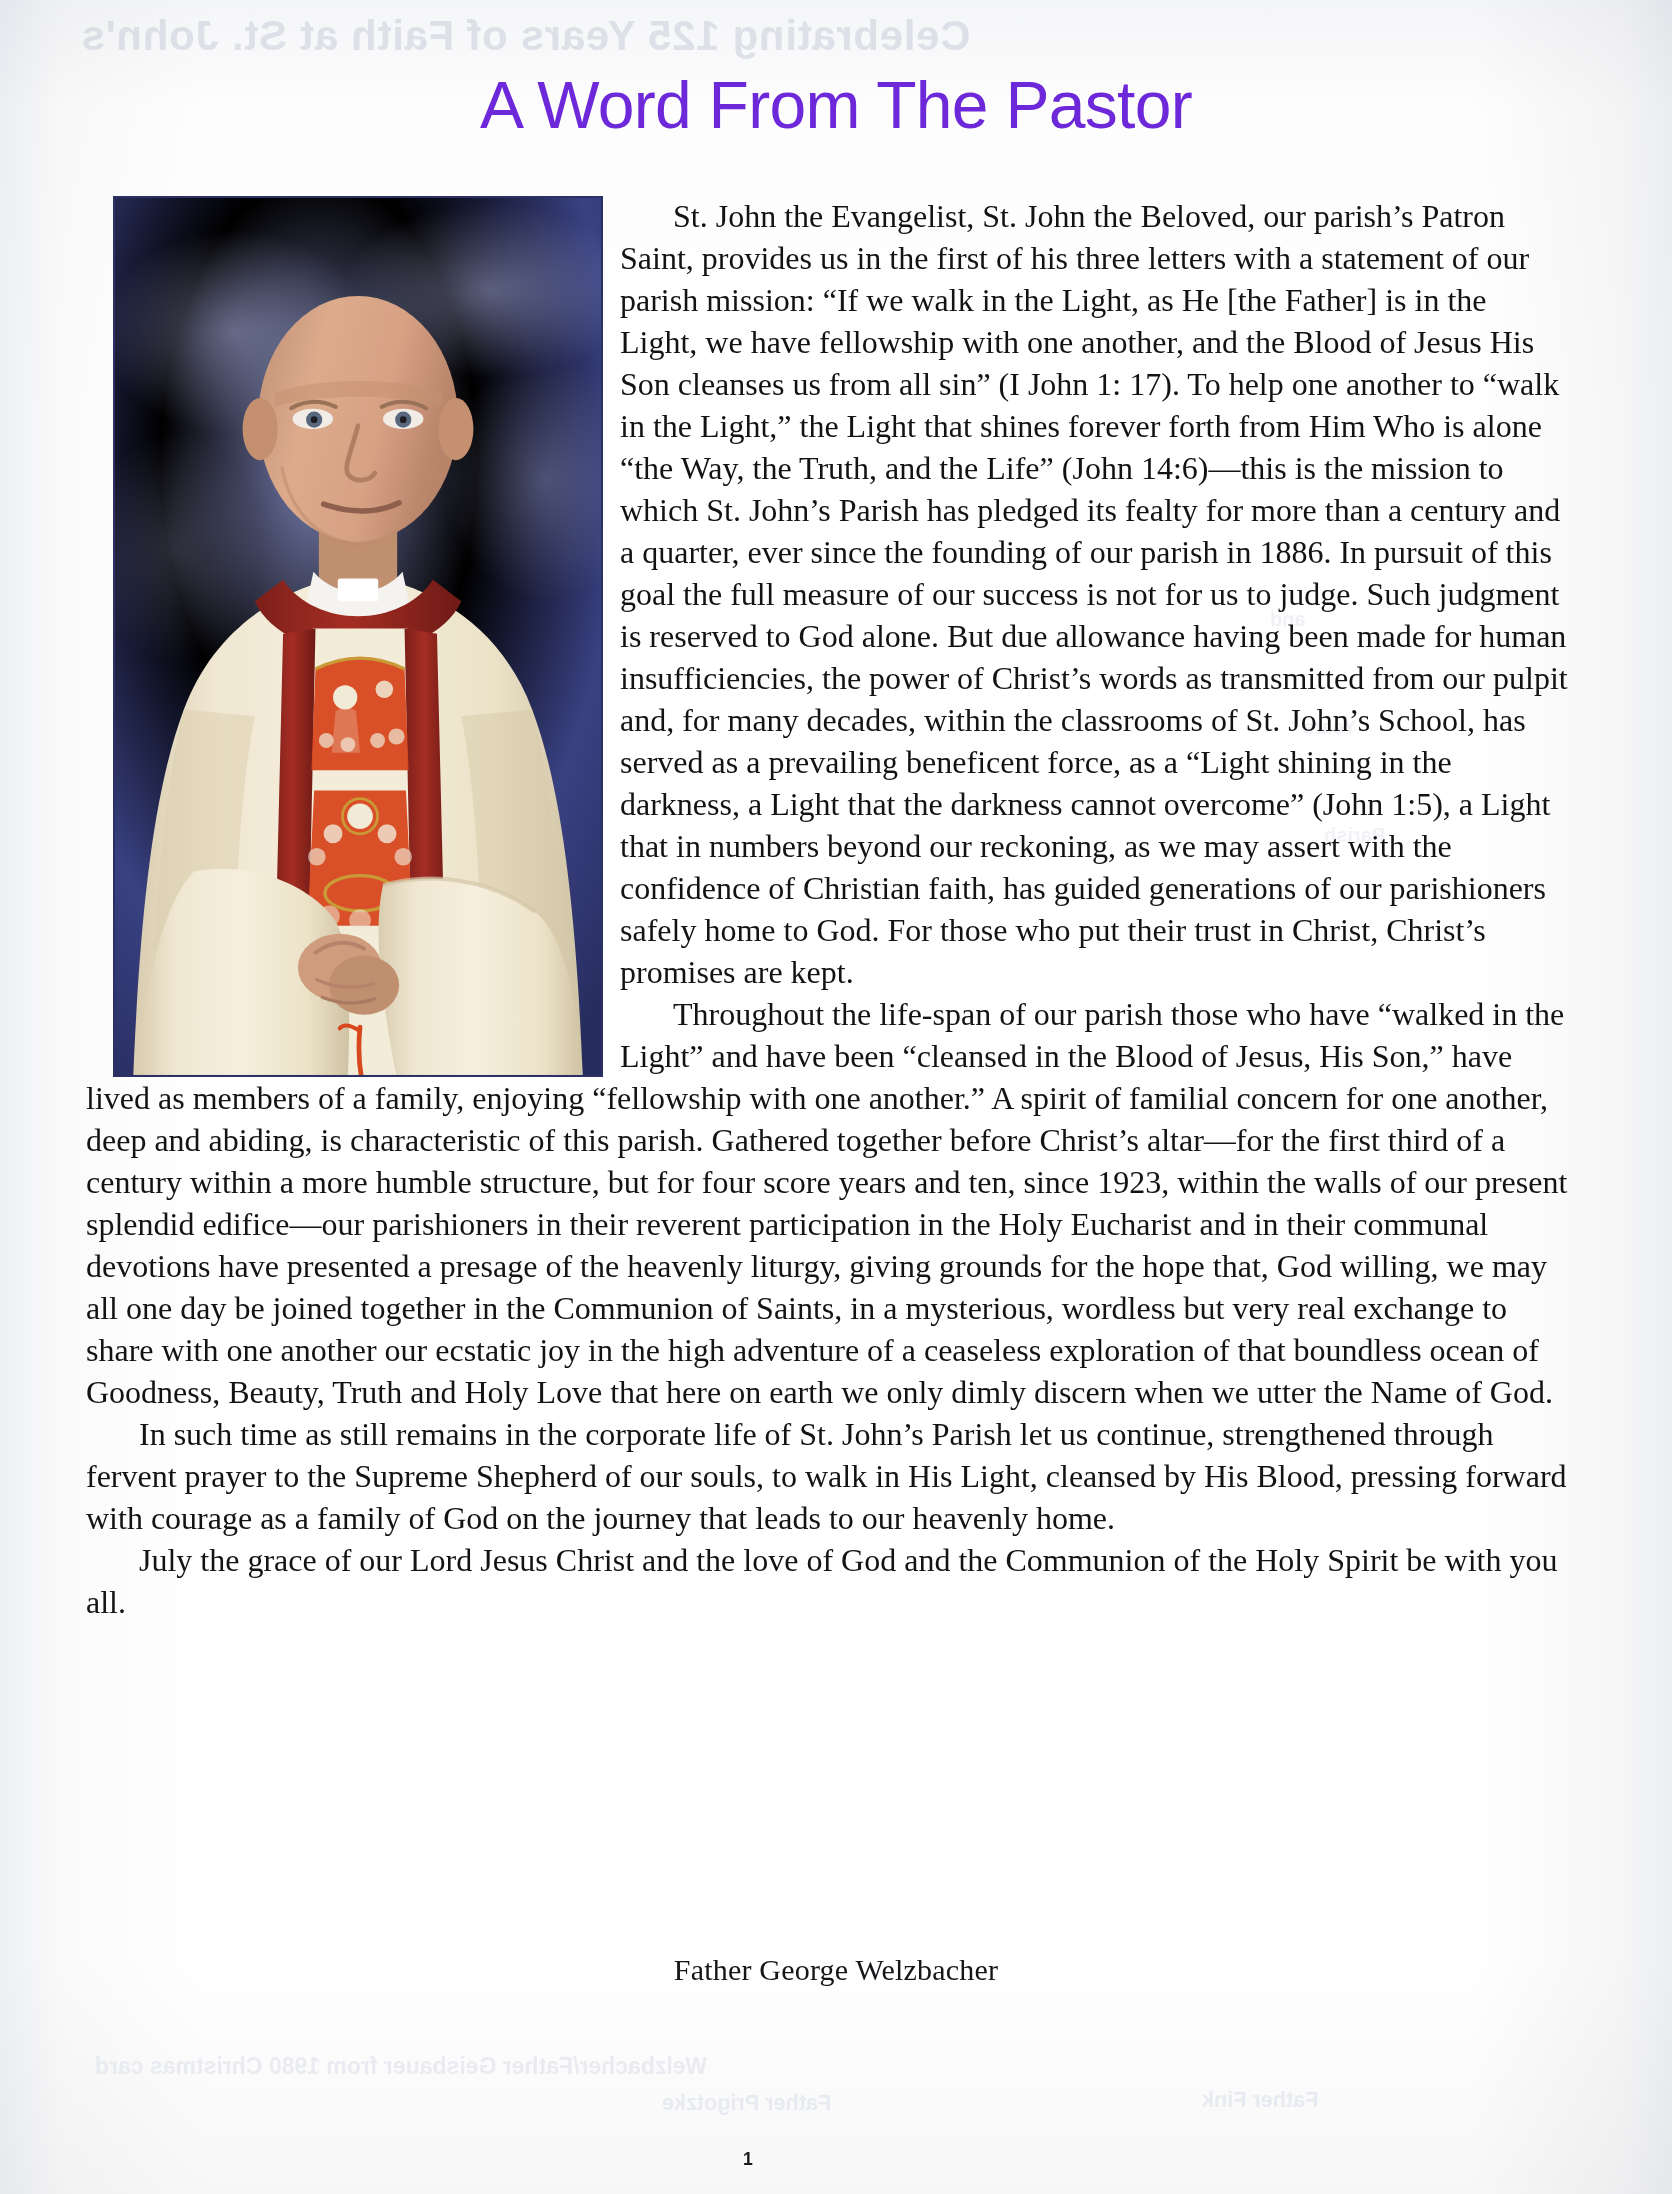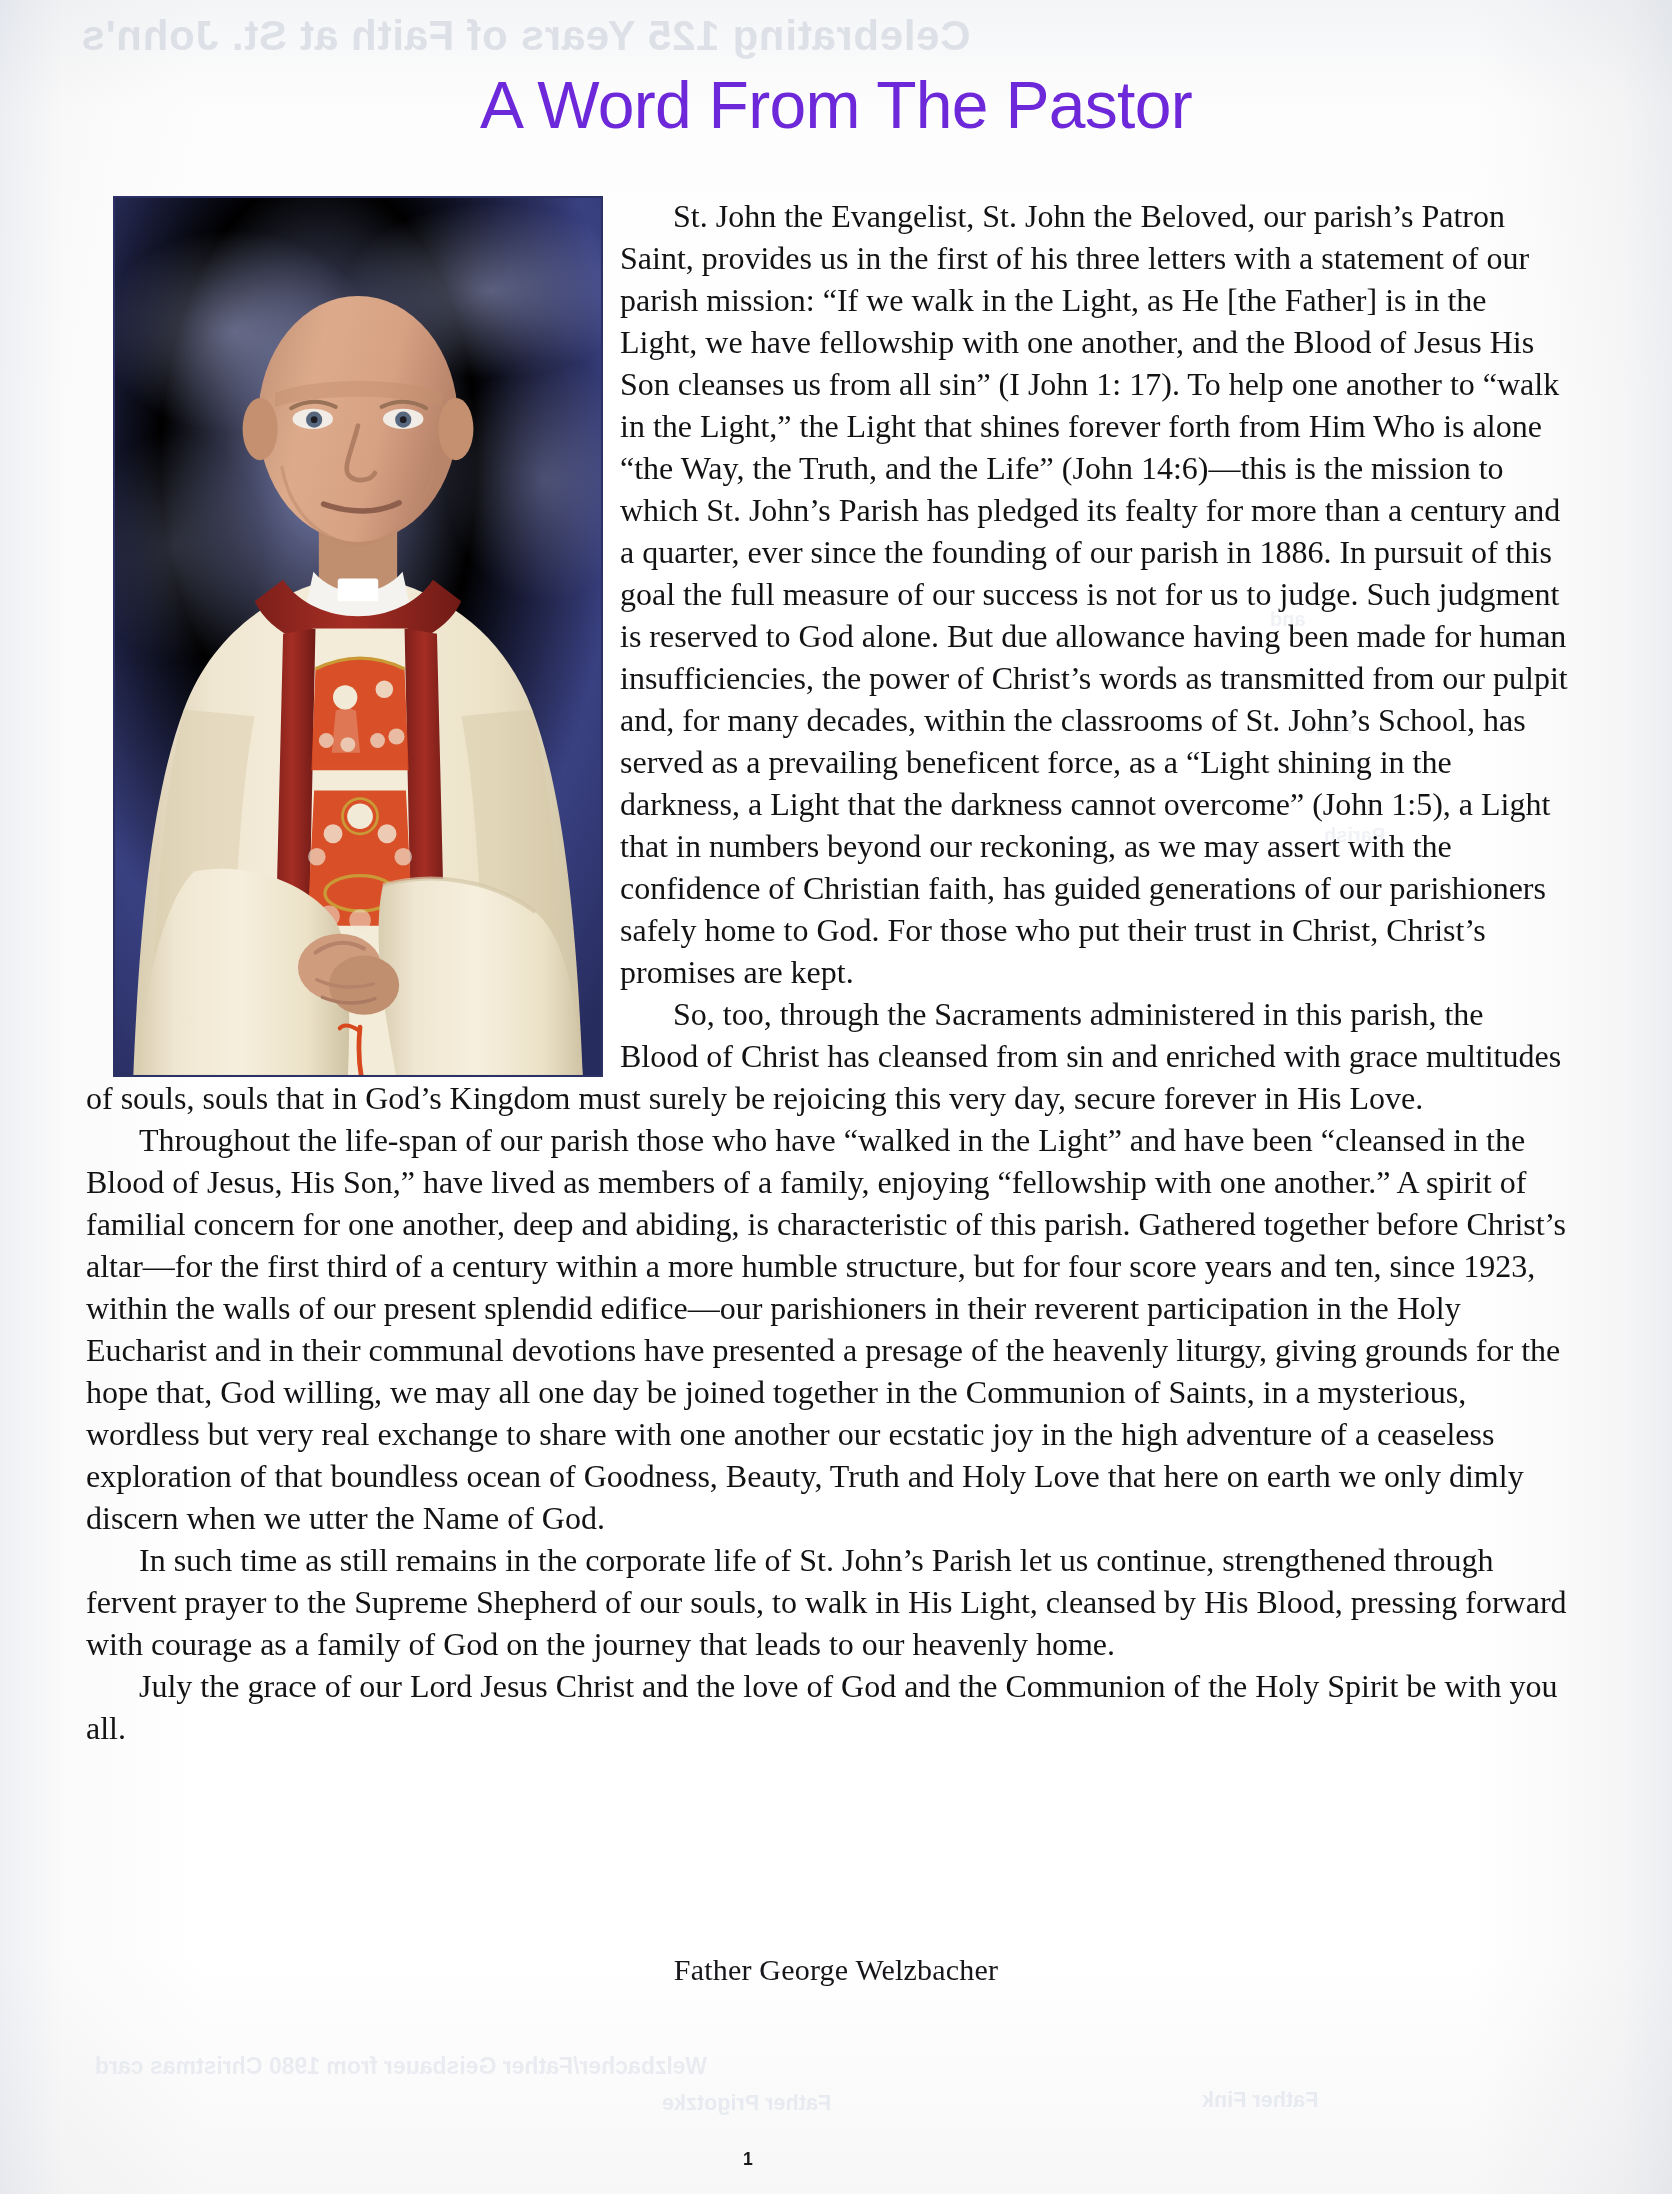"So, too, through the Sacraments" p.flow-para { html: <p>So, too, through the Sacraments administered in this parish, the Blood of Christ has cleansed from sin and enriched with grace multitudes of souls, souls that in God’s Kingdom must surely be rejoicing this very day, secure forever in His Love.</p> -> none }
